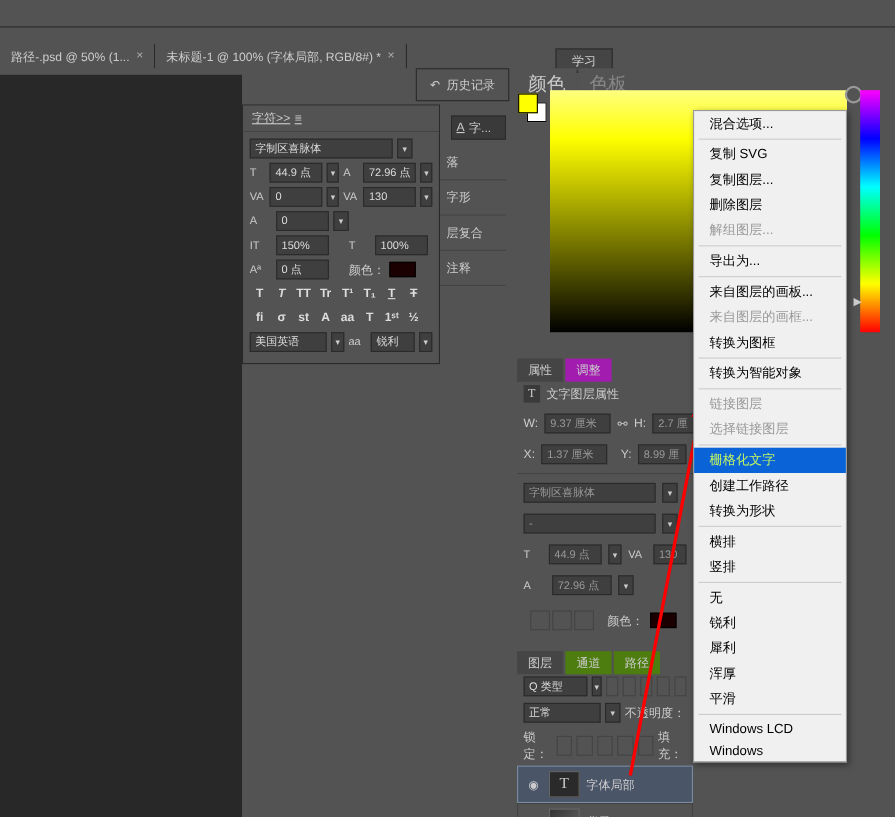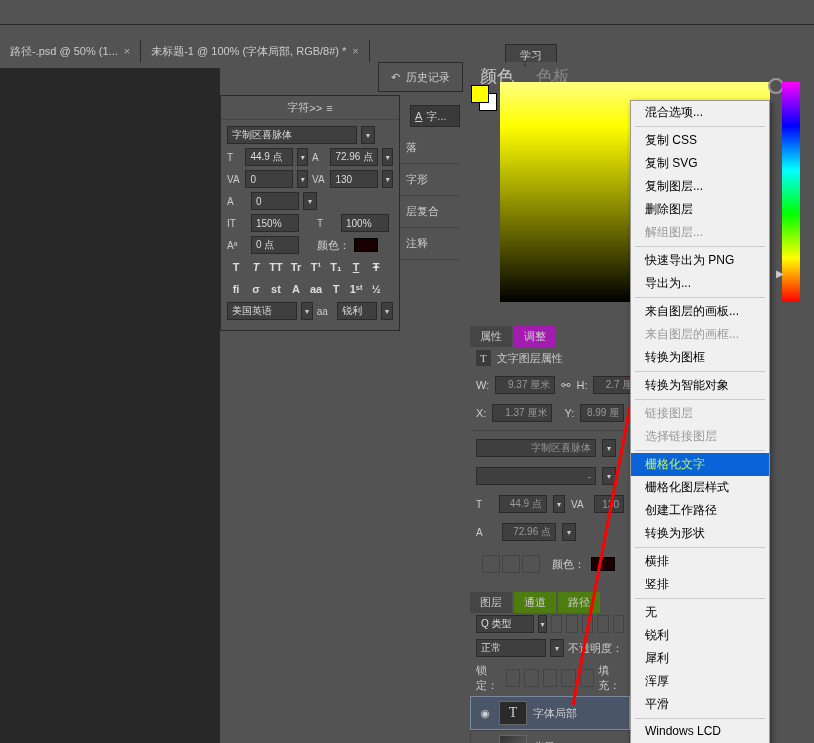"字符" .panel-header { justify-content: center -> flex-start; text-decoration: none -> underline }
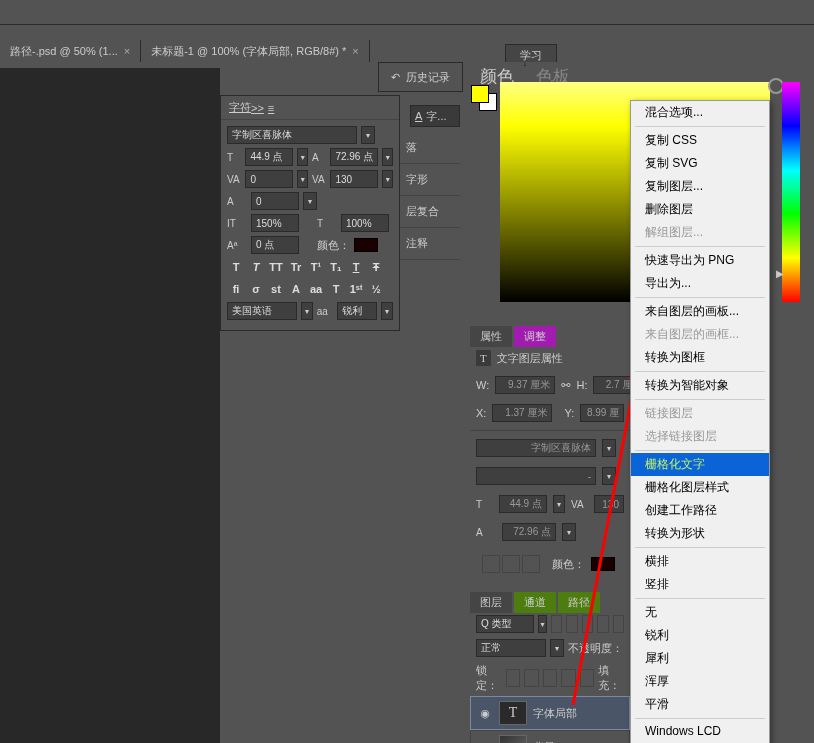"复制 CSS" div.ctx-item { html: <div>复制 CSS</div> -> none }
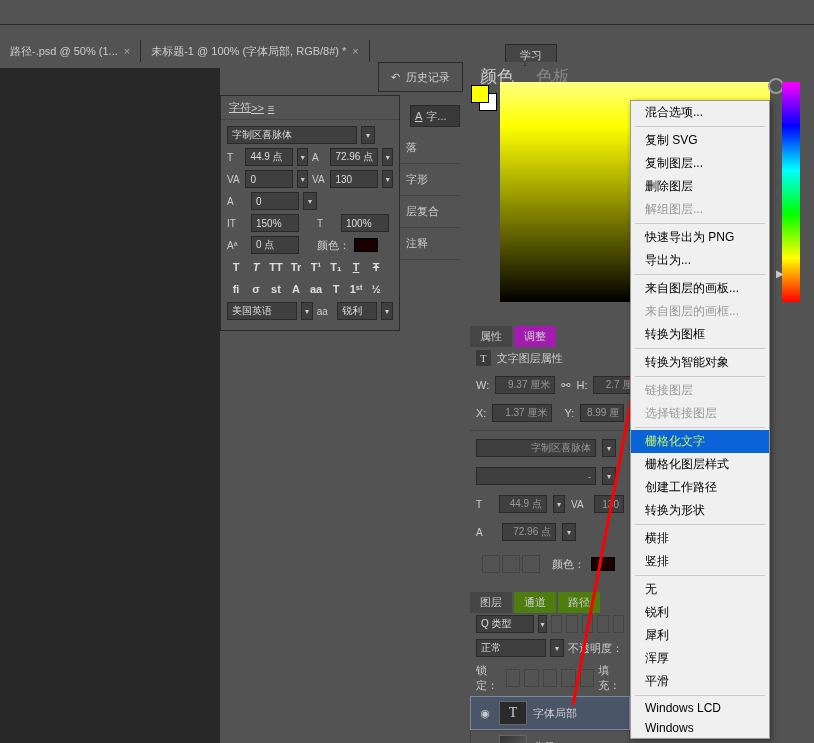"快速导出为 PNG" div.ctx-item { html: <div>快速导出为 PNG</div> -> none }
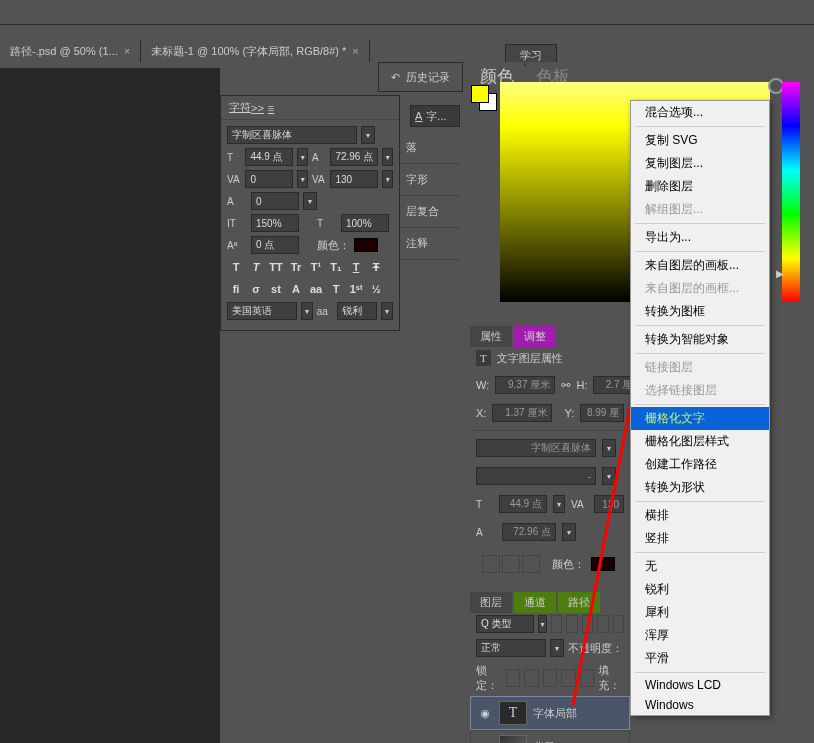"9.37 厘米" .props-input { text-align: right -> none }
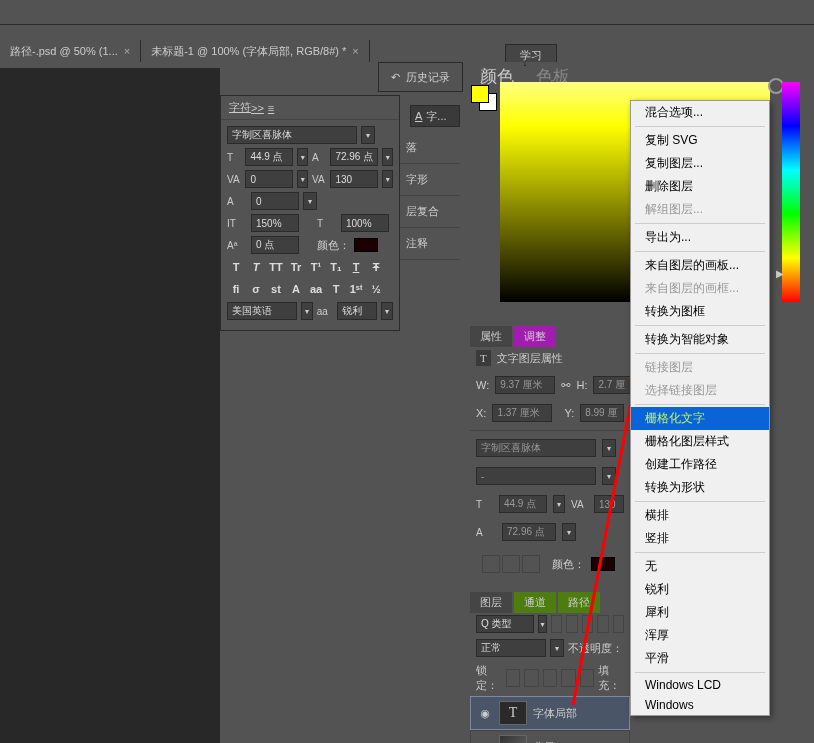"栅格化图层样式" div.ctx-item { html: <div>栅格化图层样式</div> -> none }
